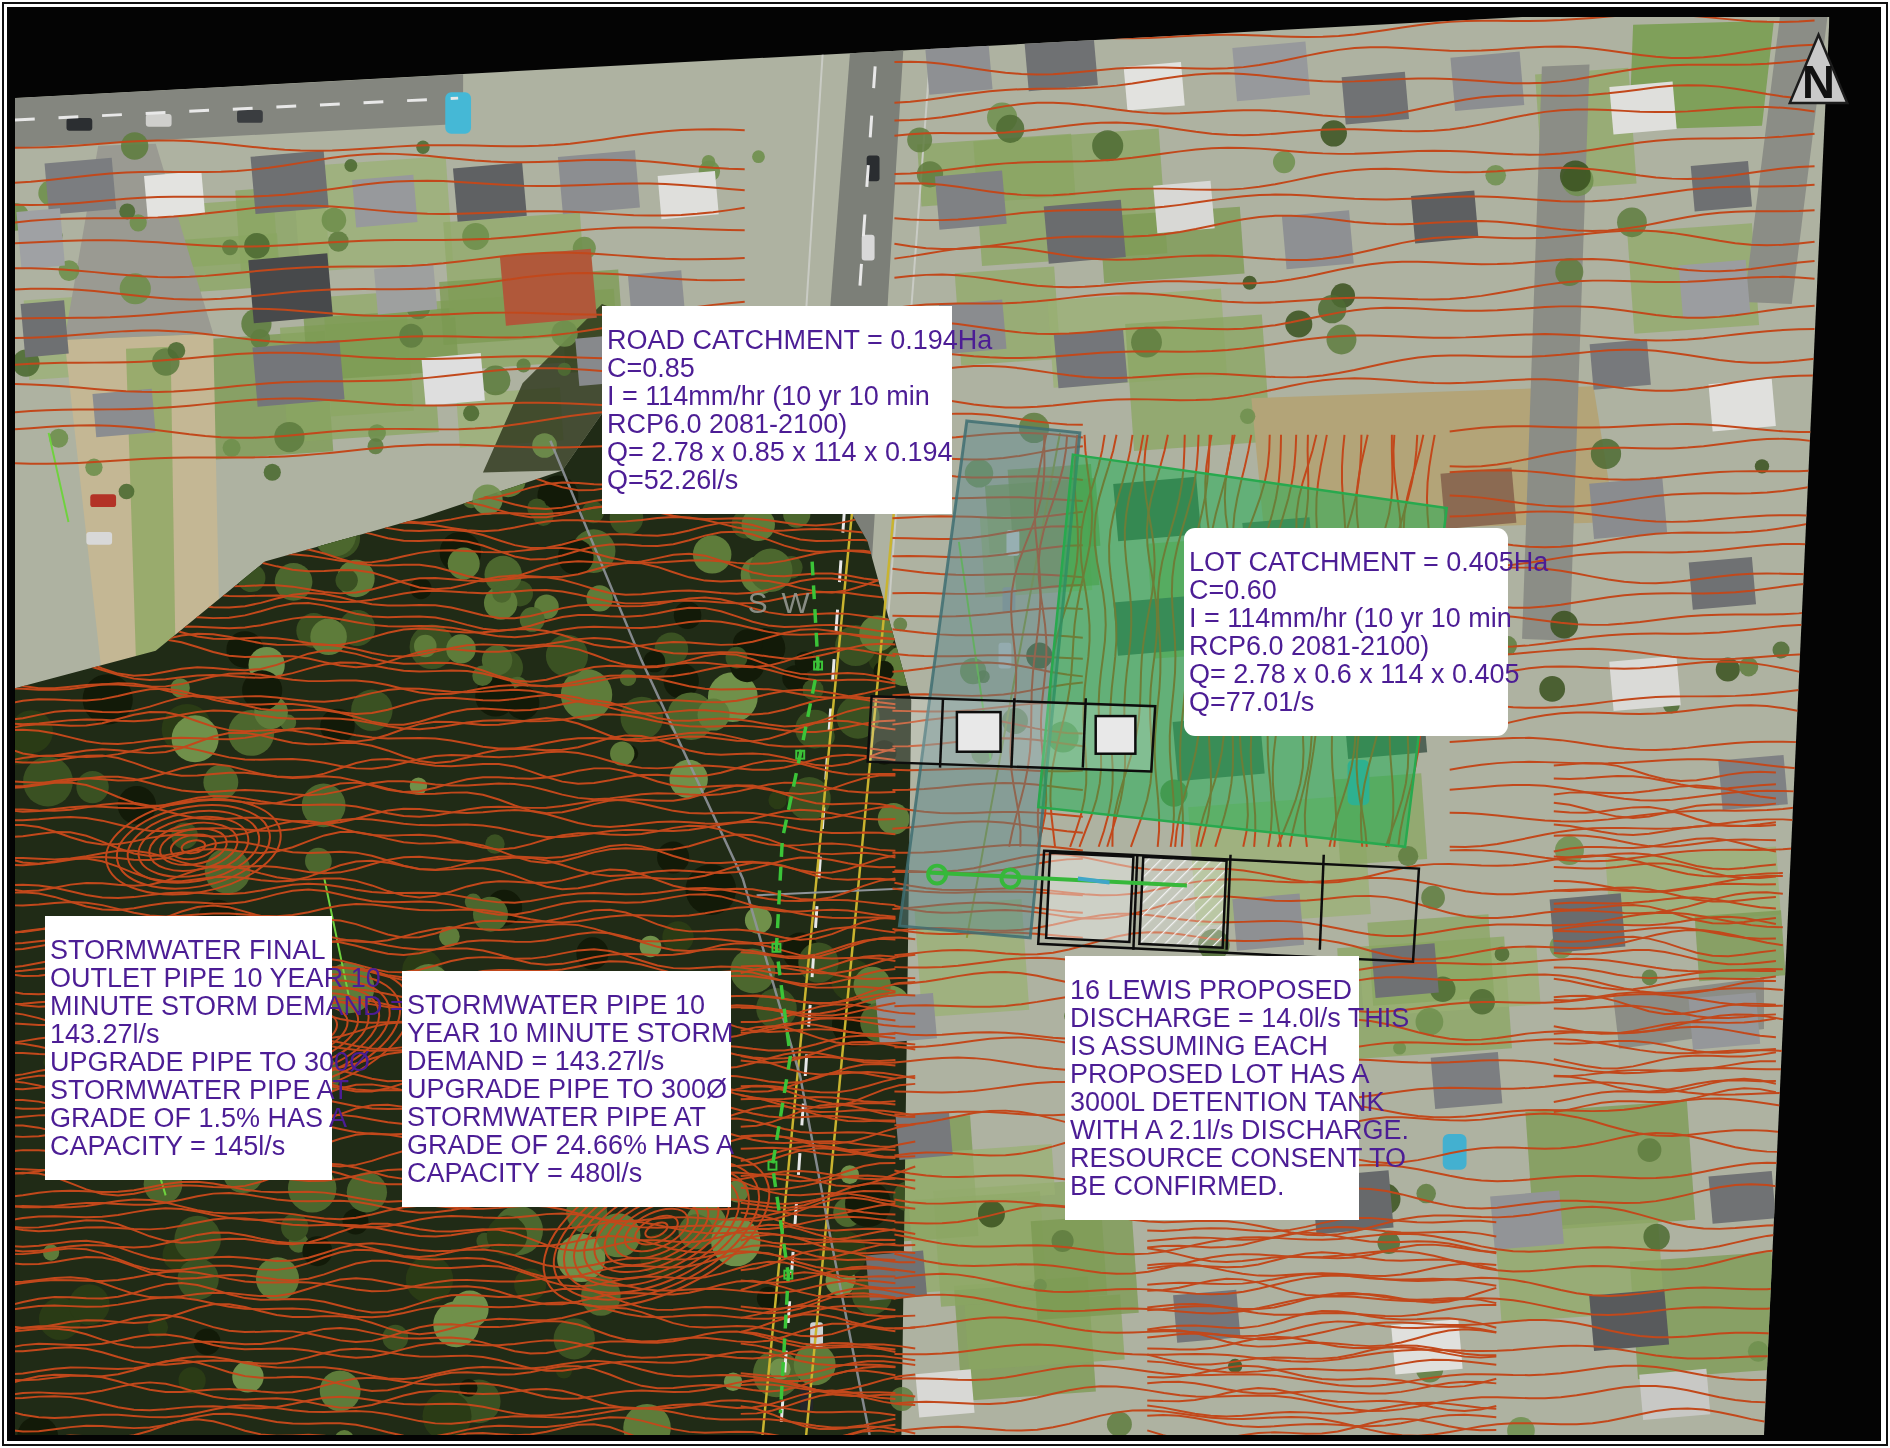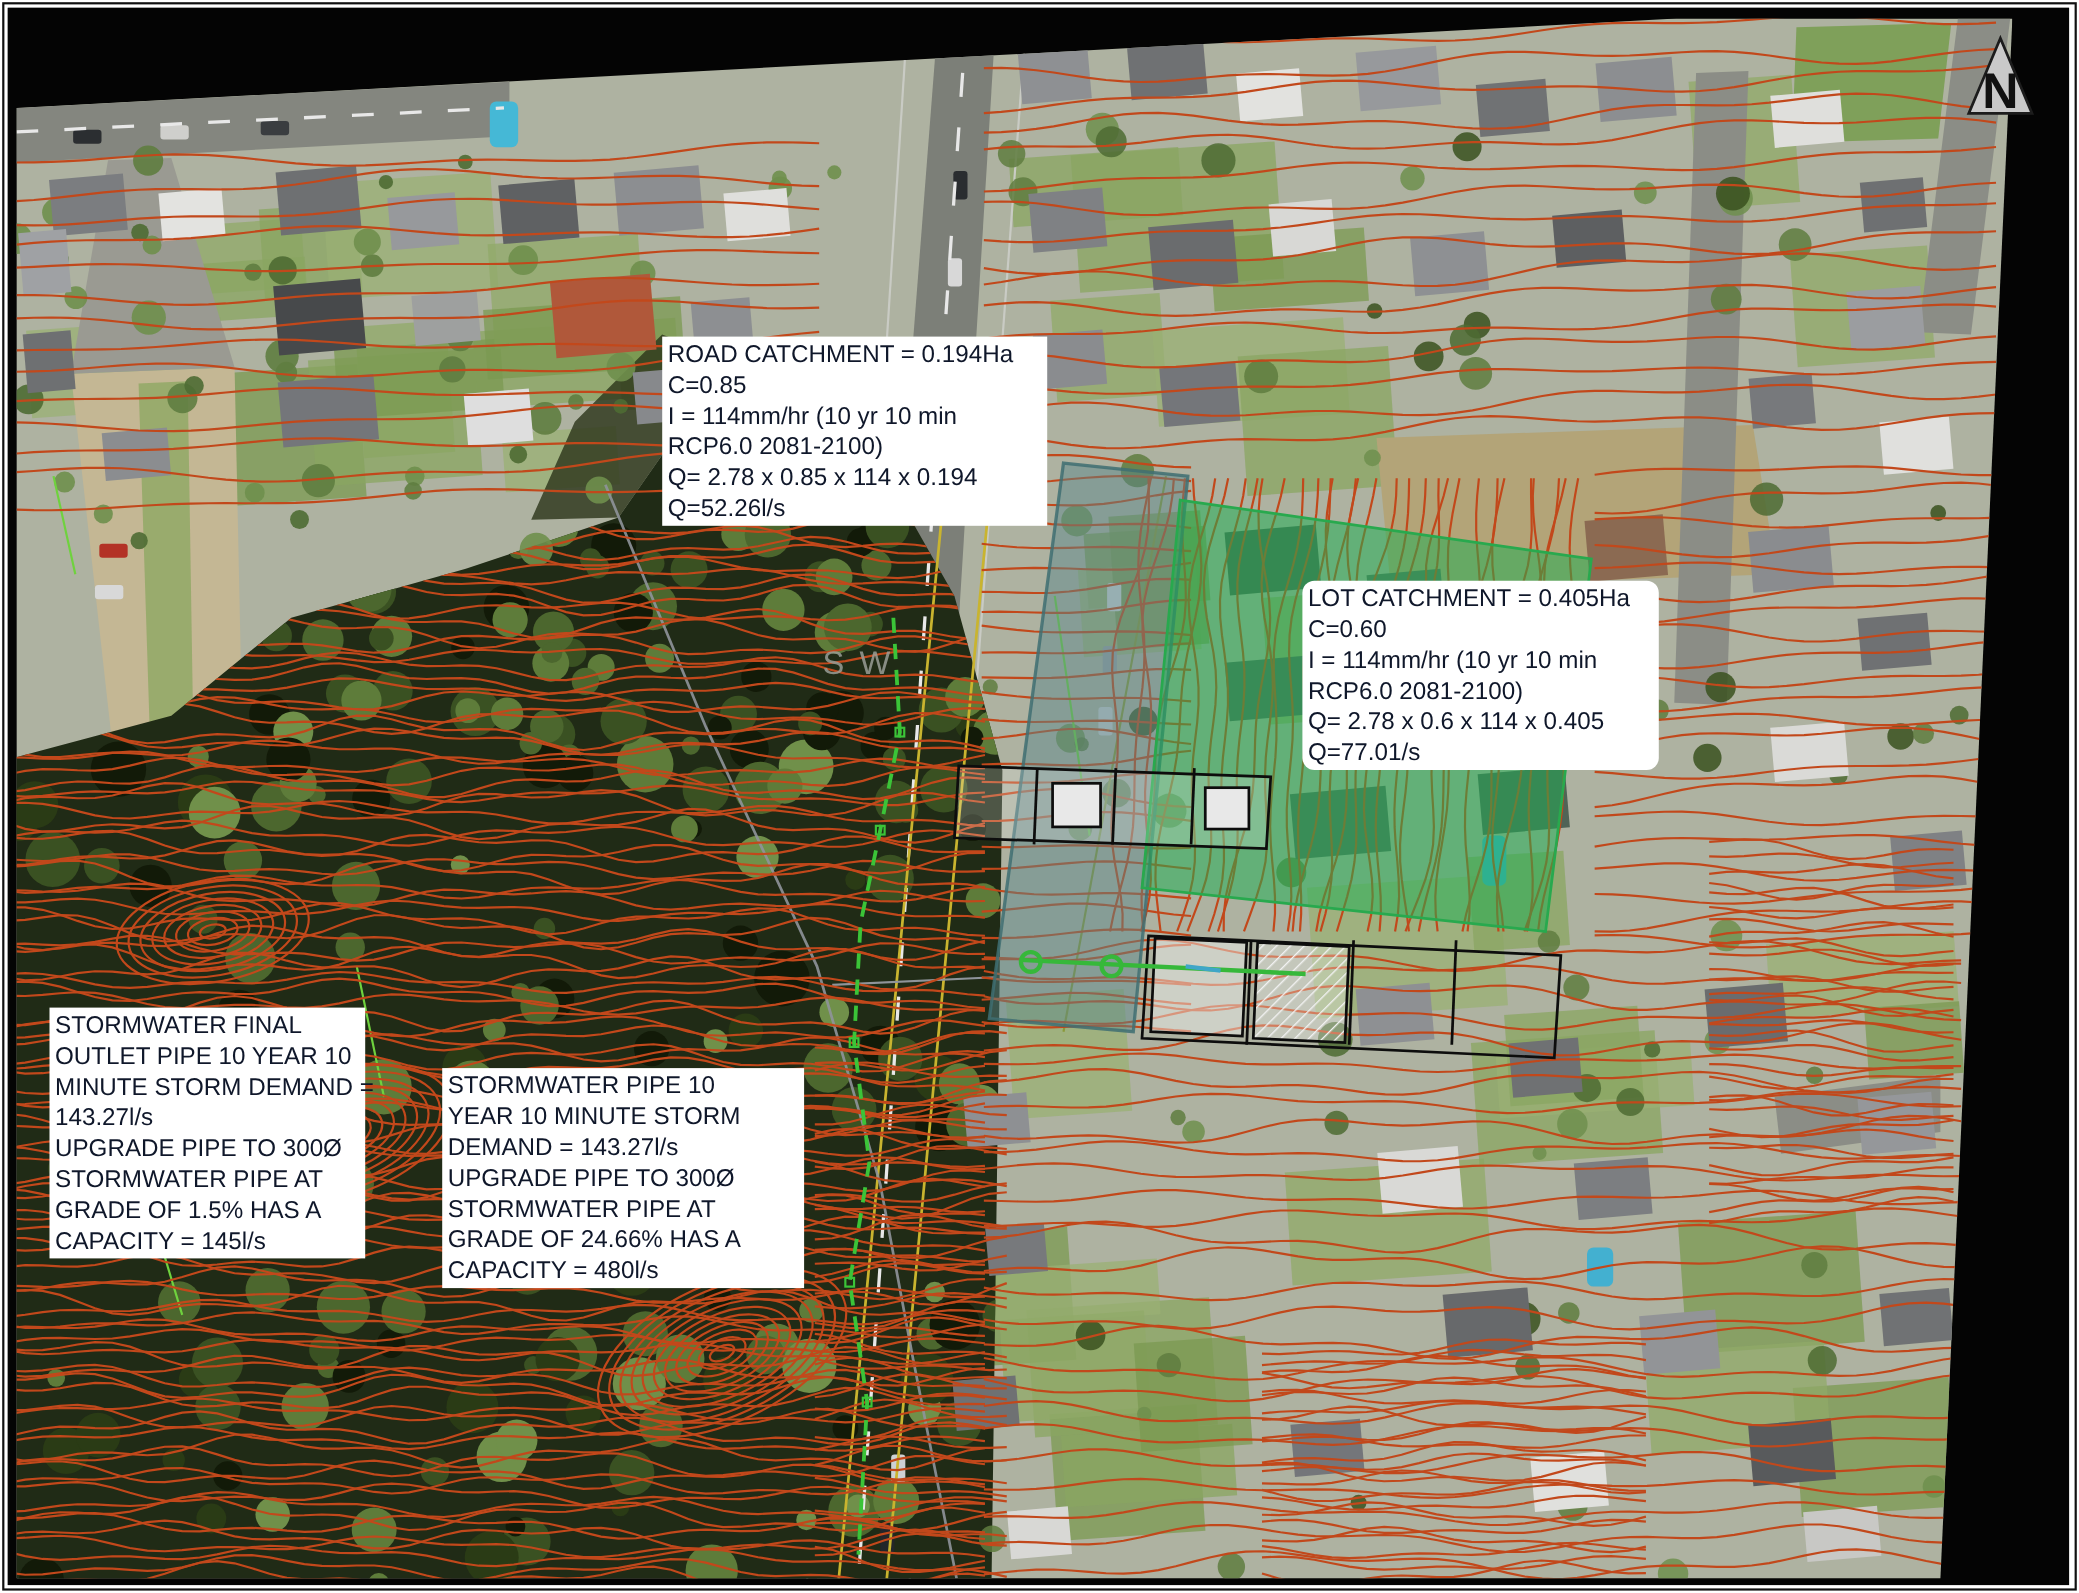"ROAD CATCHMENT = 0.194Ha" .anno { color: #0f172a -> #4c1d95; font-size: 22px -> 27px; padding: 2px 5px -> 20px 5px }
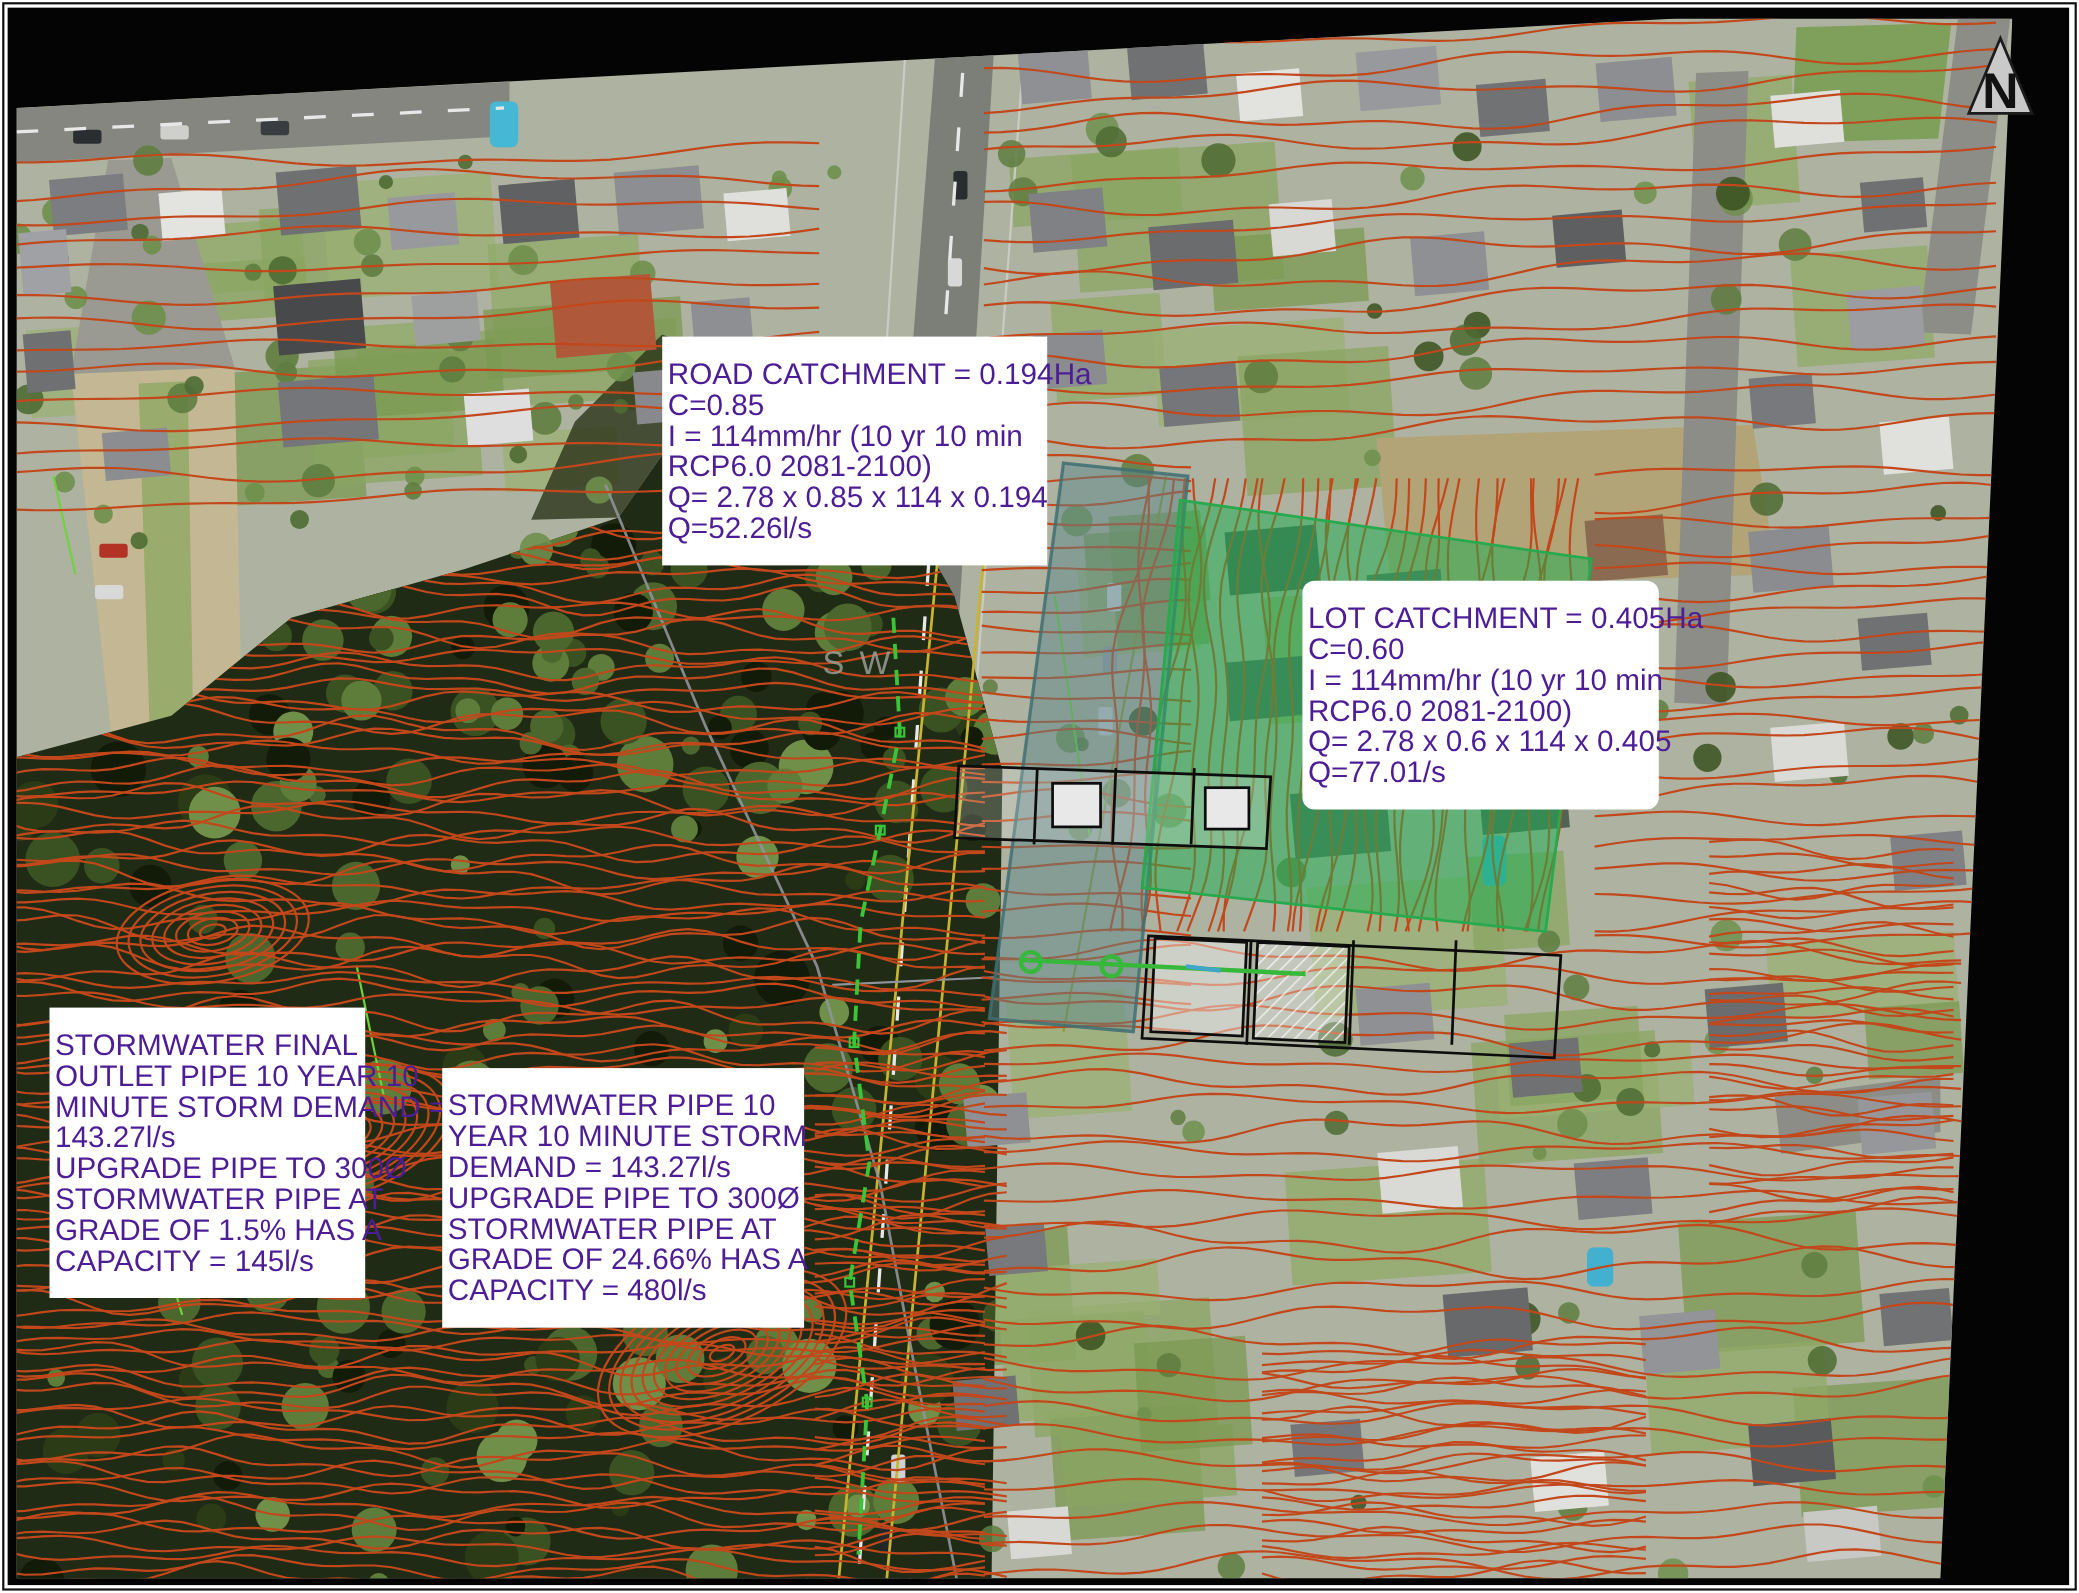"16 LEWIS PROPOSED" div.anno { html: none -> <div>16 LEWIS PROPOSED DISCHARGE = 14.0l/s THIS IS ASSUMING EACH PROPOSED LOT HAS A 3000L DETENTION TANK WITH A 2.1l/s DISCHARGE. RESOURCE CONSENT TO BE CONFIRMED.</div> }
